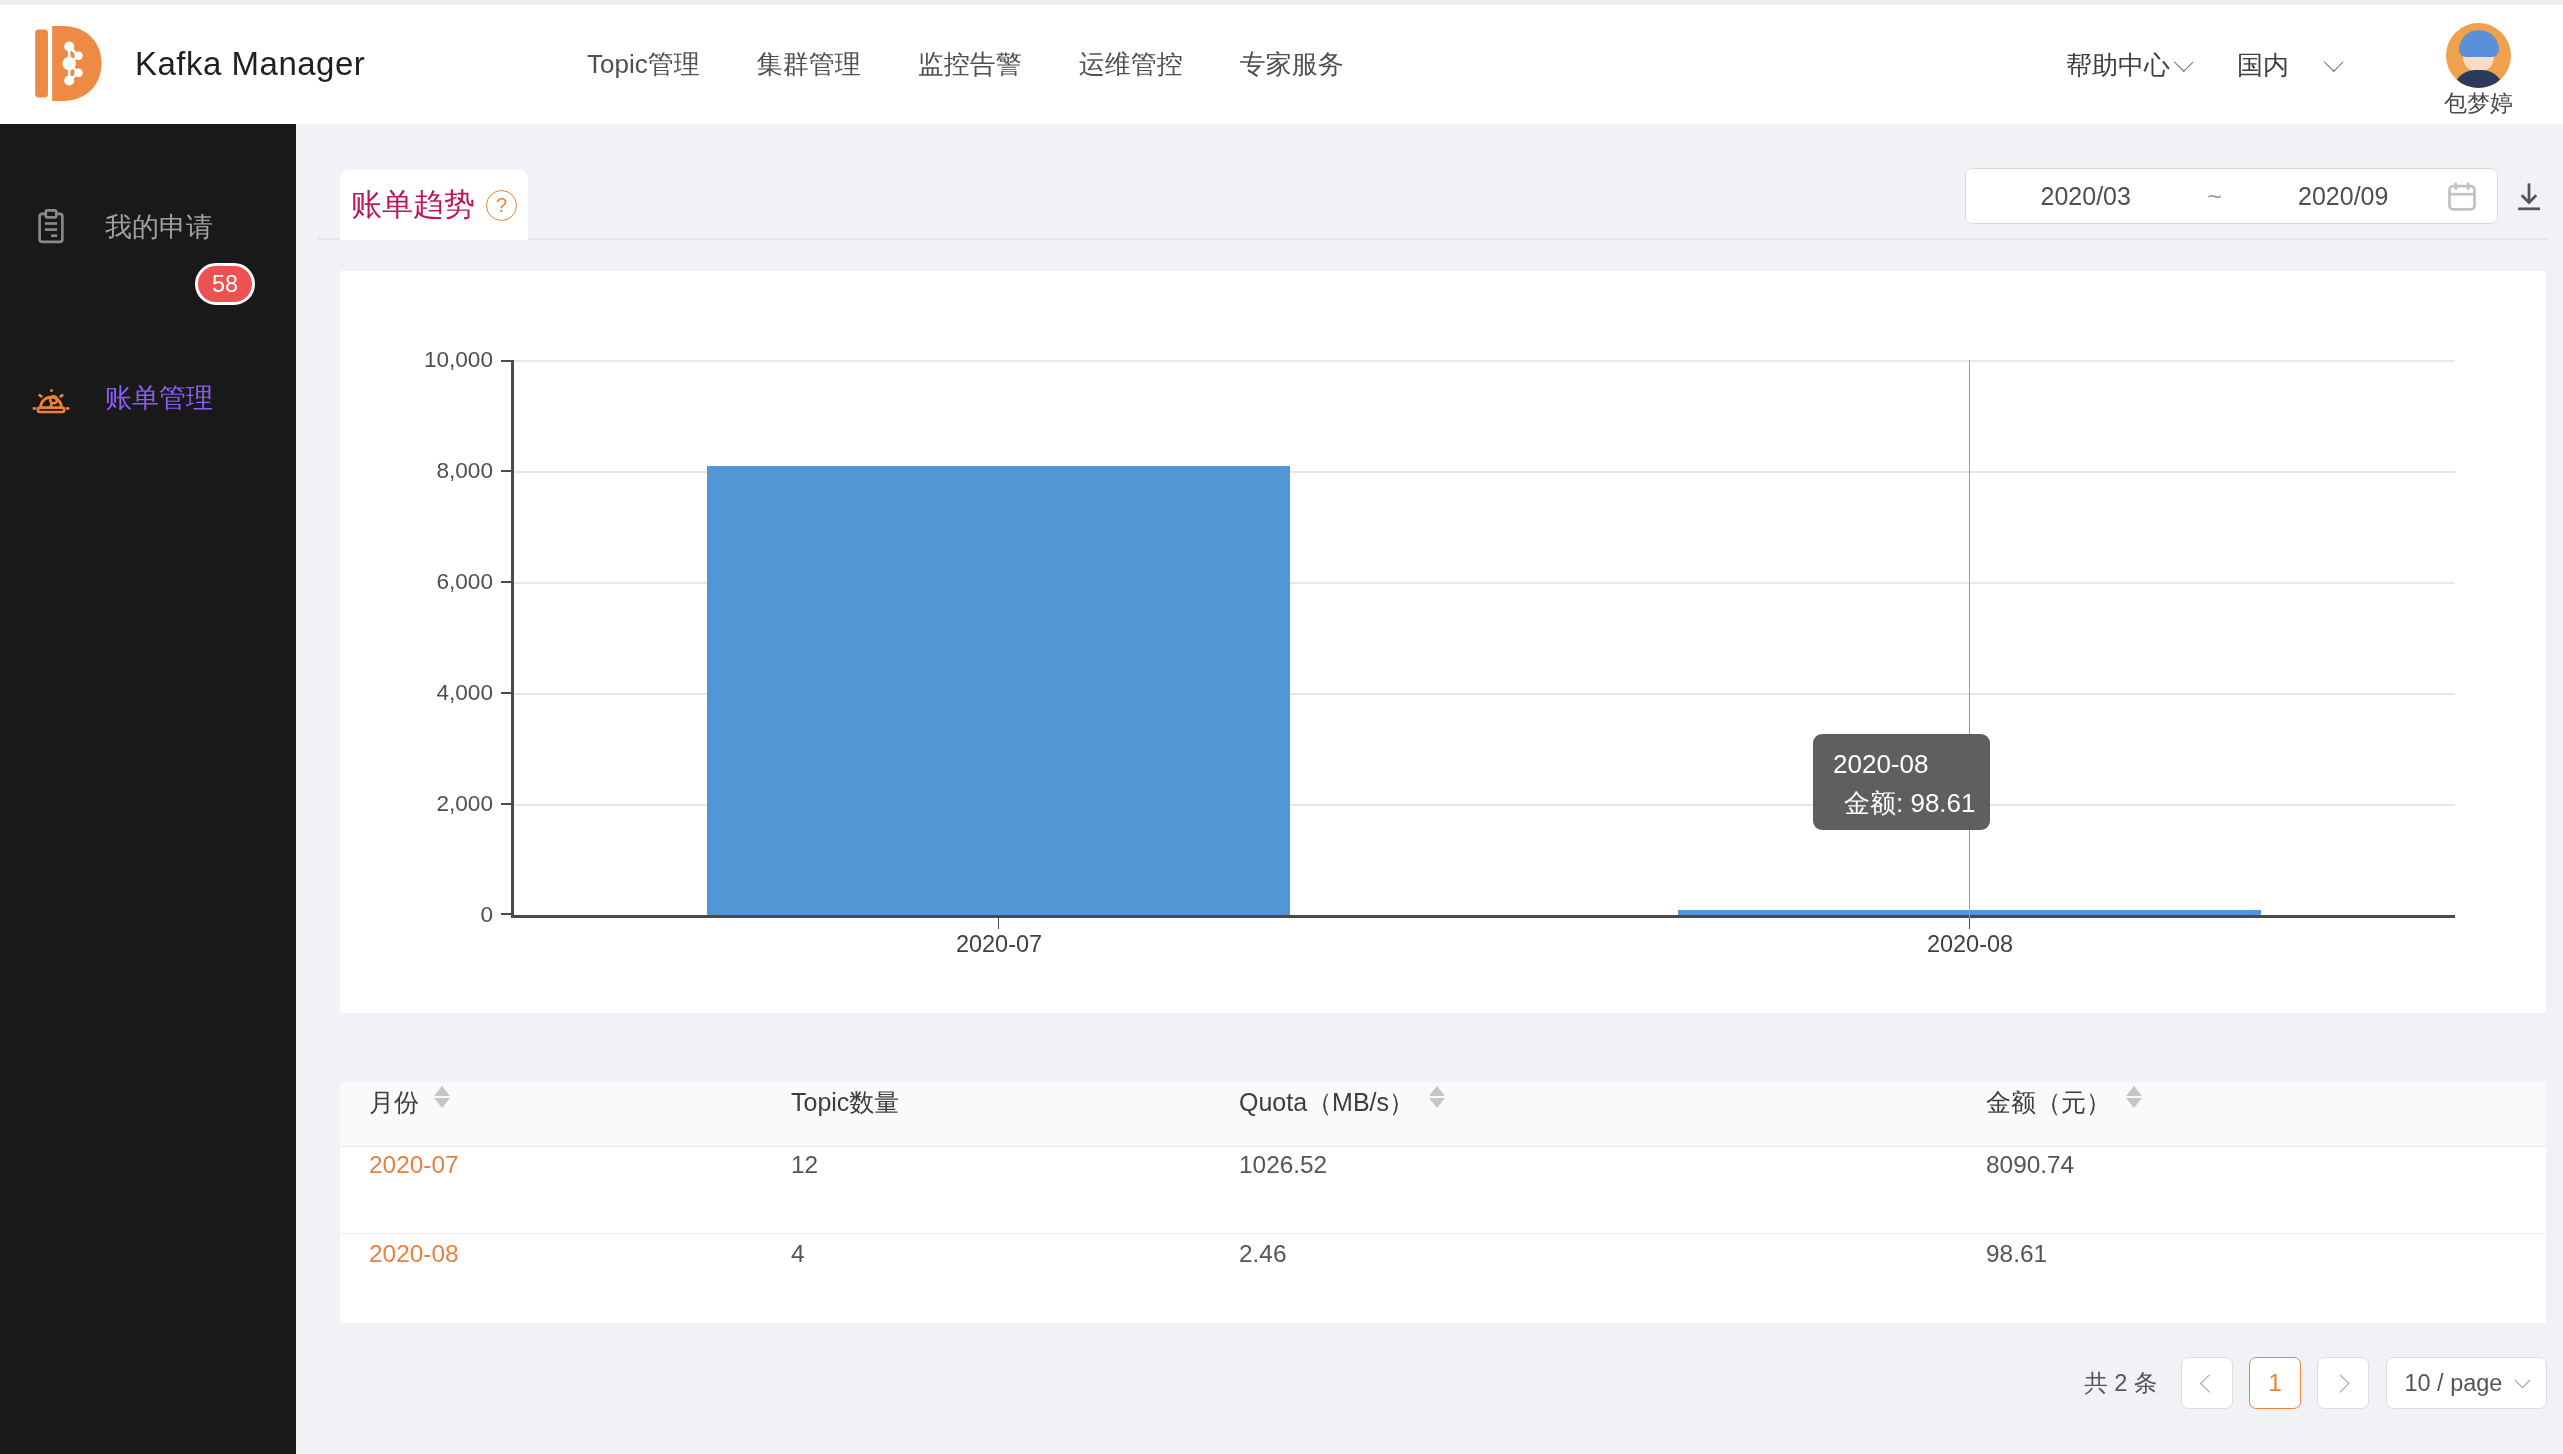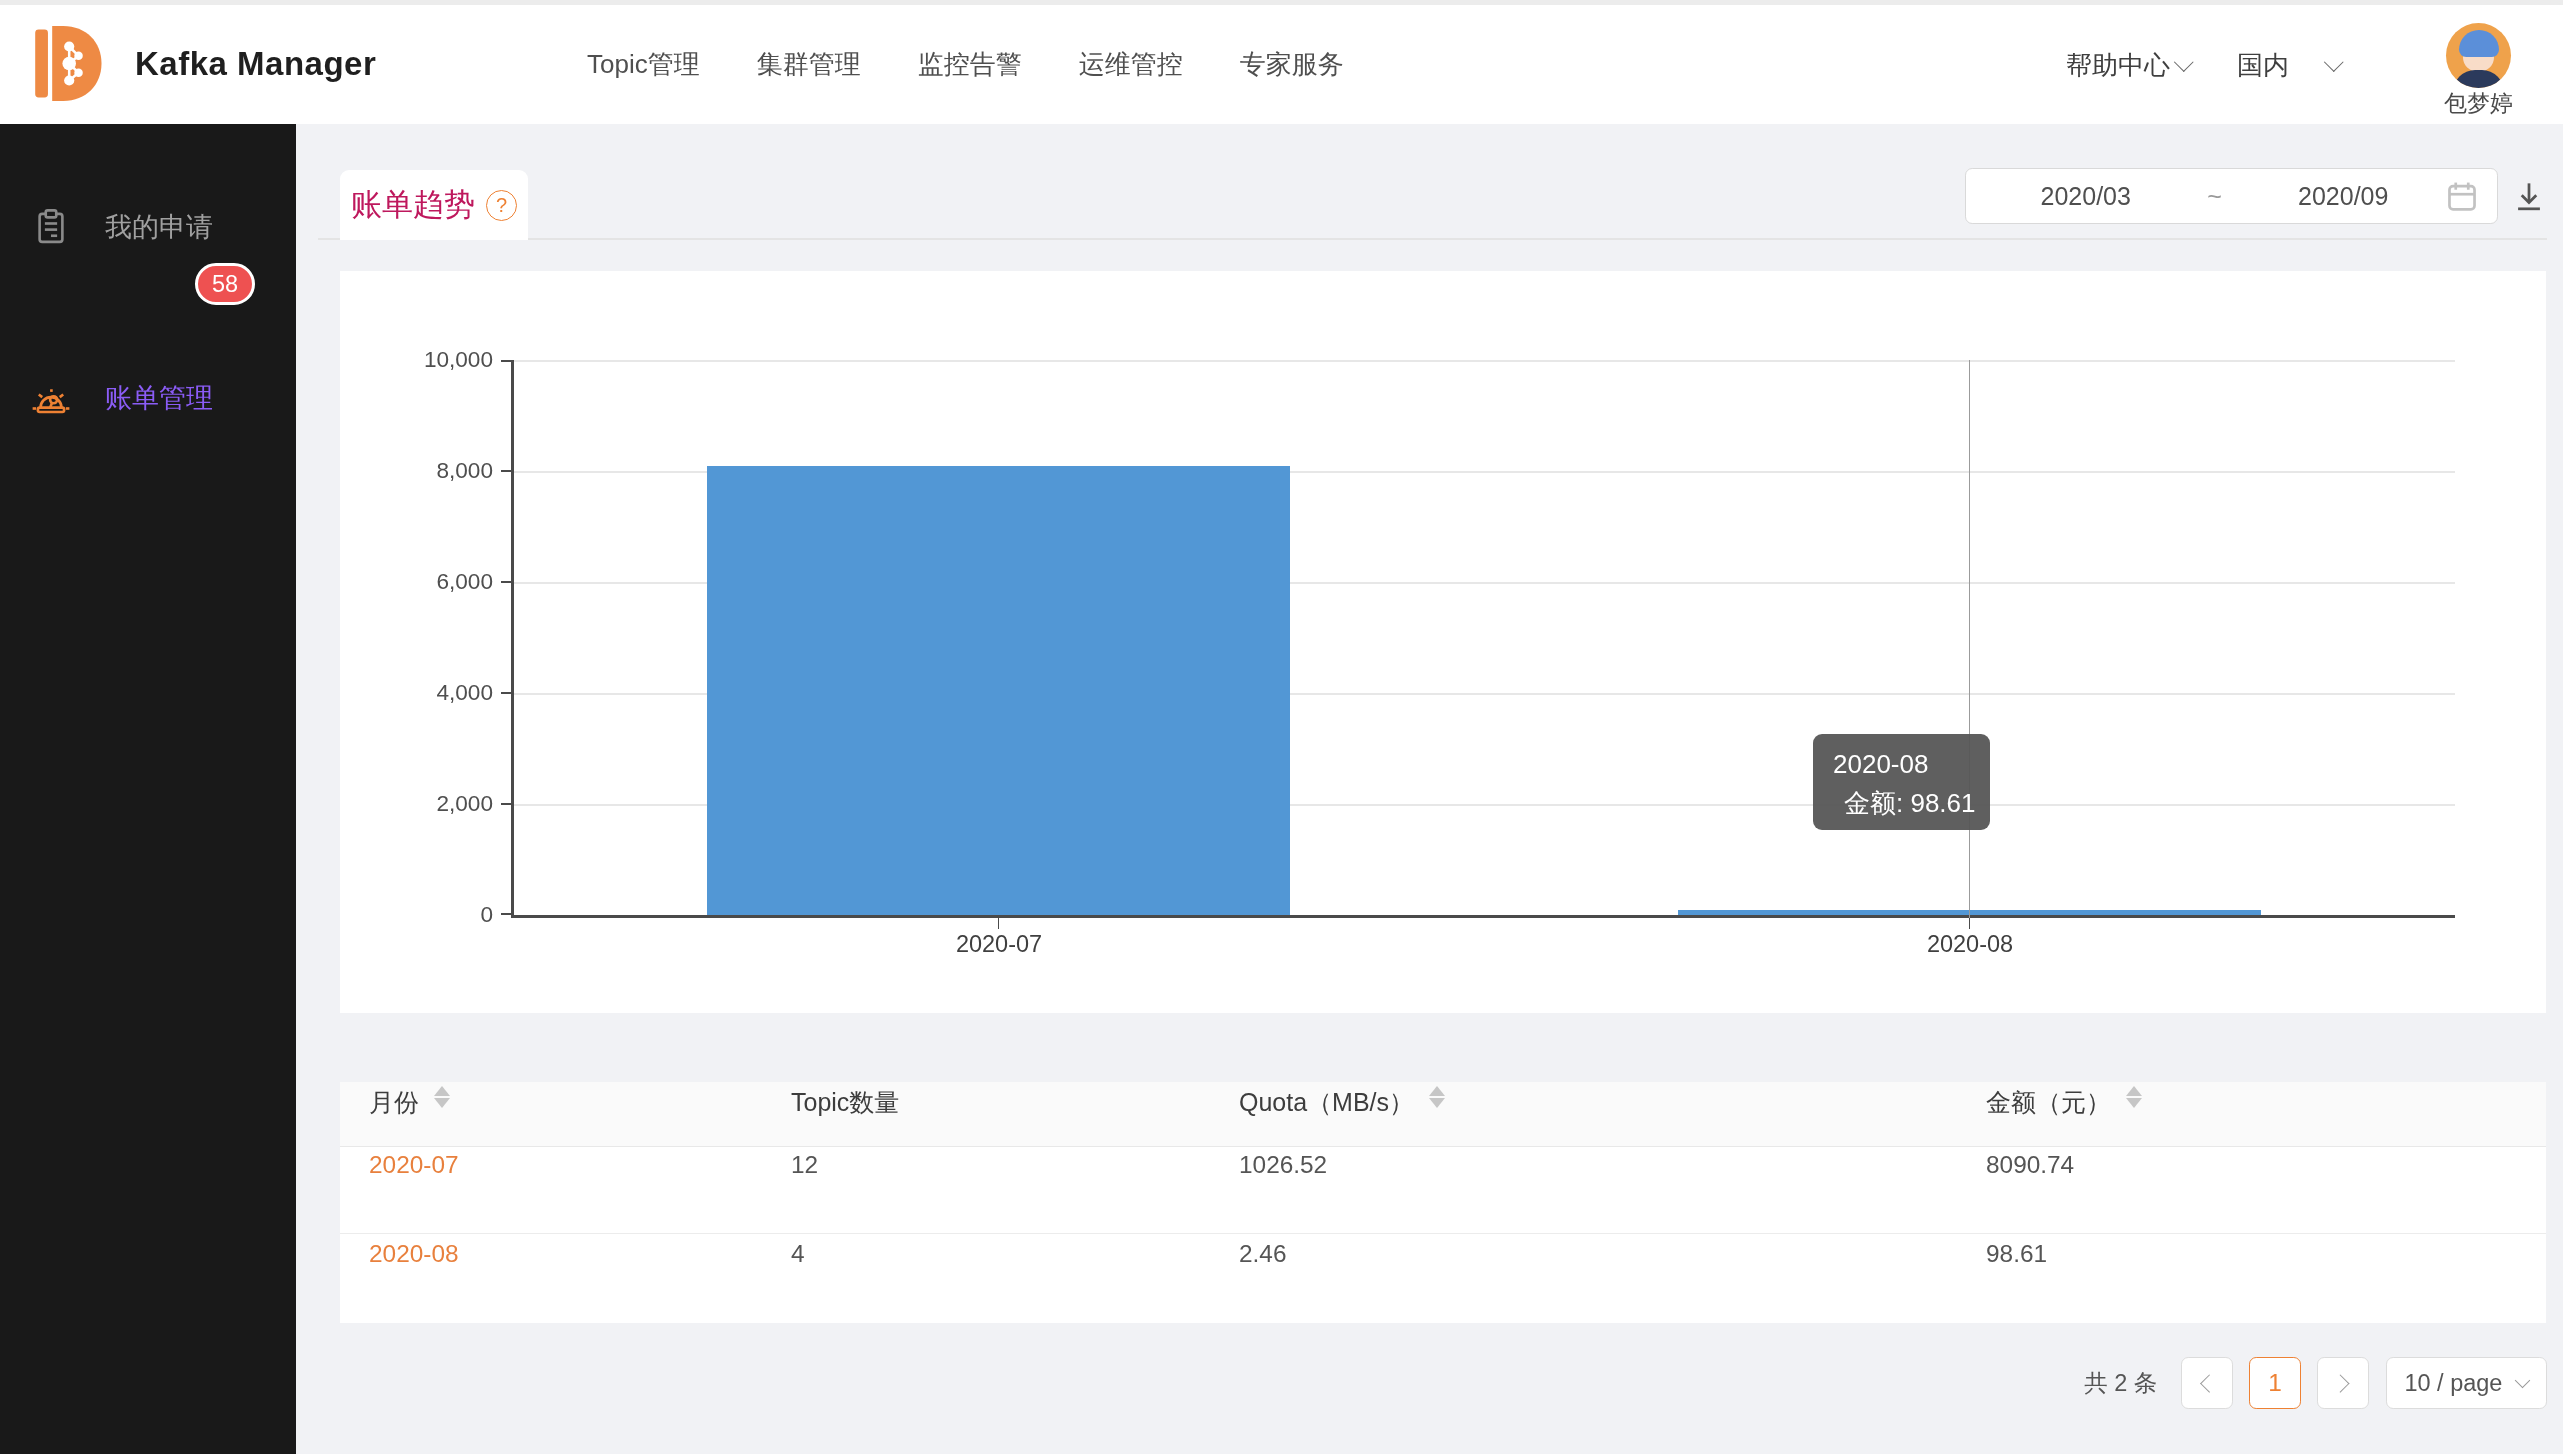"Kafka Manager" .brand-title { font-weight: 700 -> 400 }
